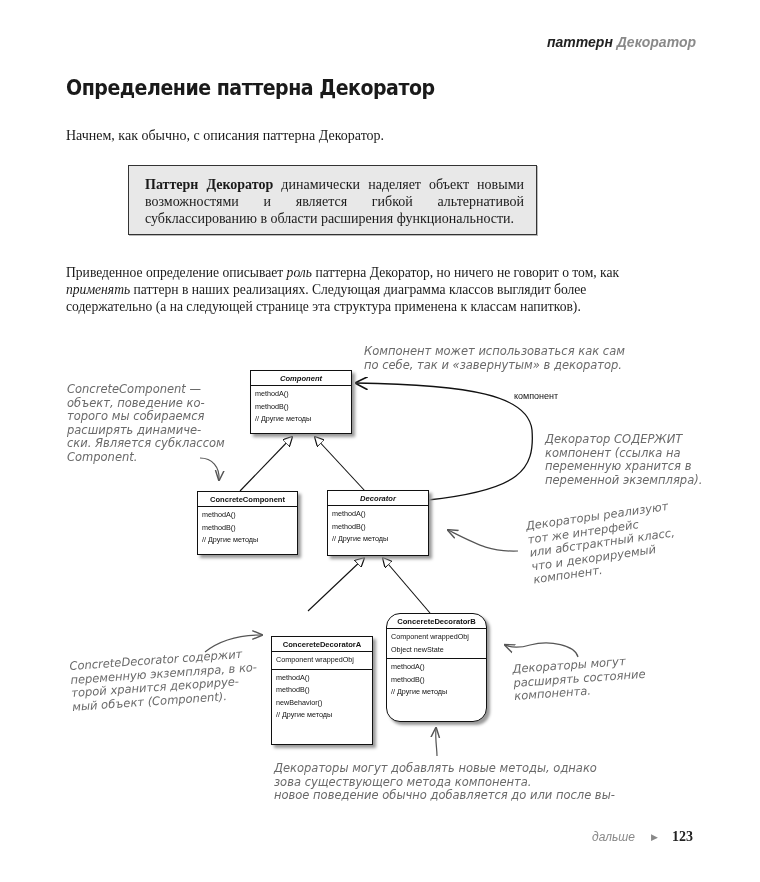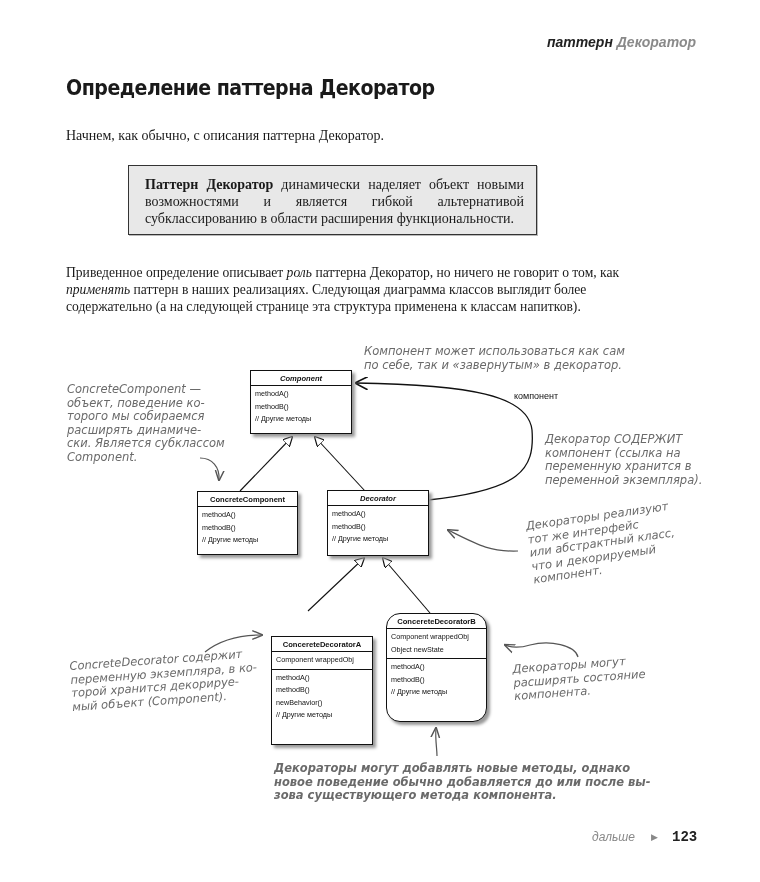"Декораторы могут добавлять новые методы," div.abs { font-weight: bold -> none }
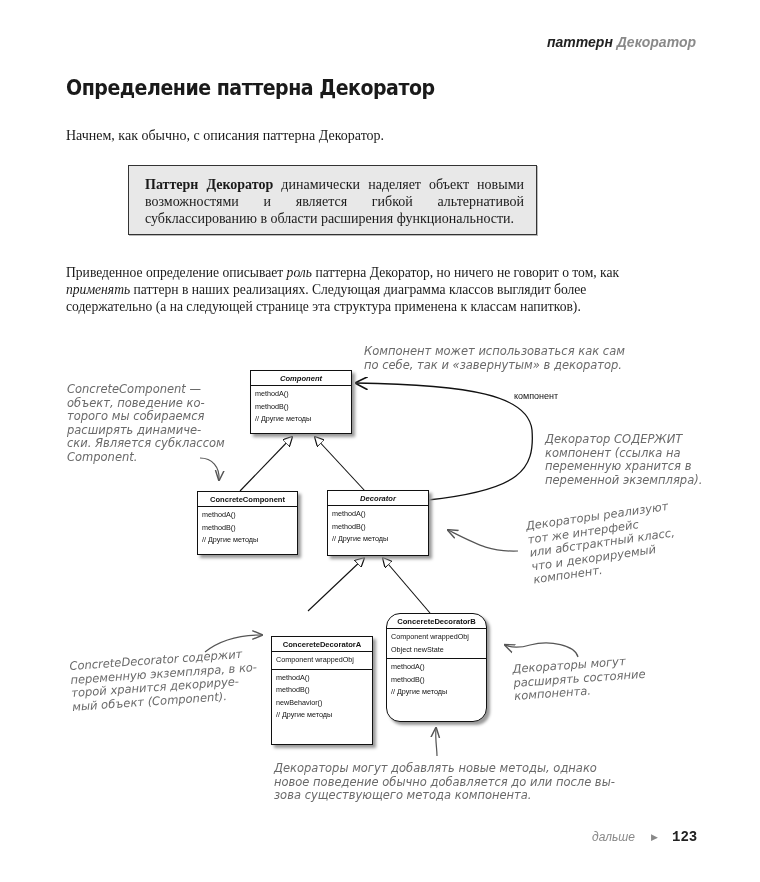"новое поведение обычно добавляется до" div { order: before "зова существующего метода компонента." -> after "зова существующего метода компонента." }
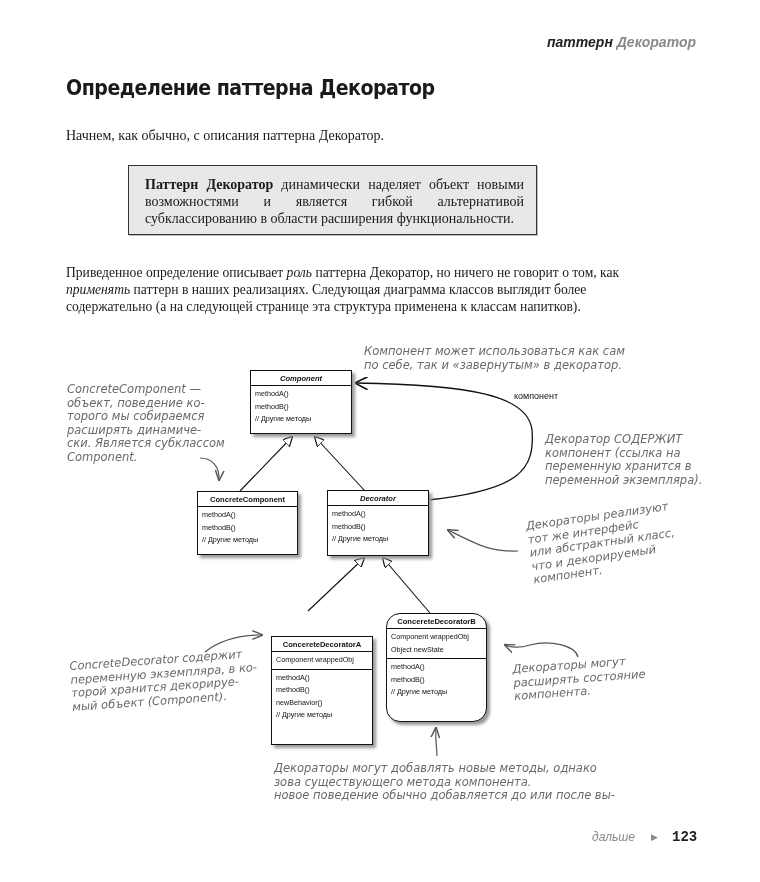"123" .footer-page { font-family: Liberation Mono, monospace -> Liberation Serif, serif }
